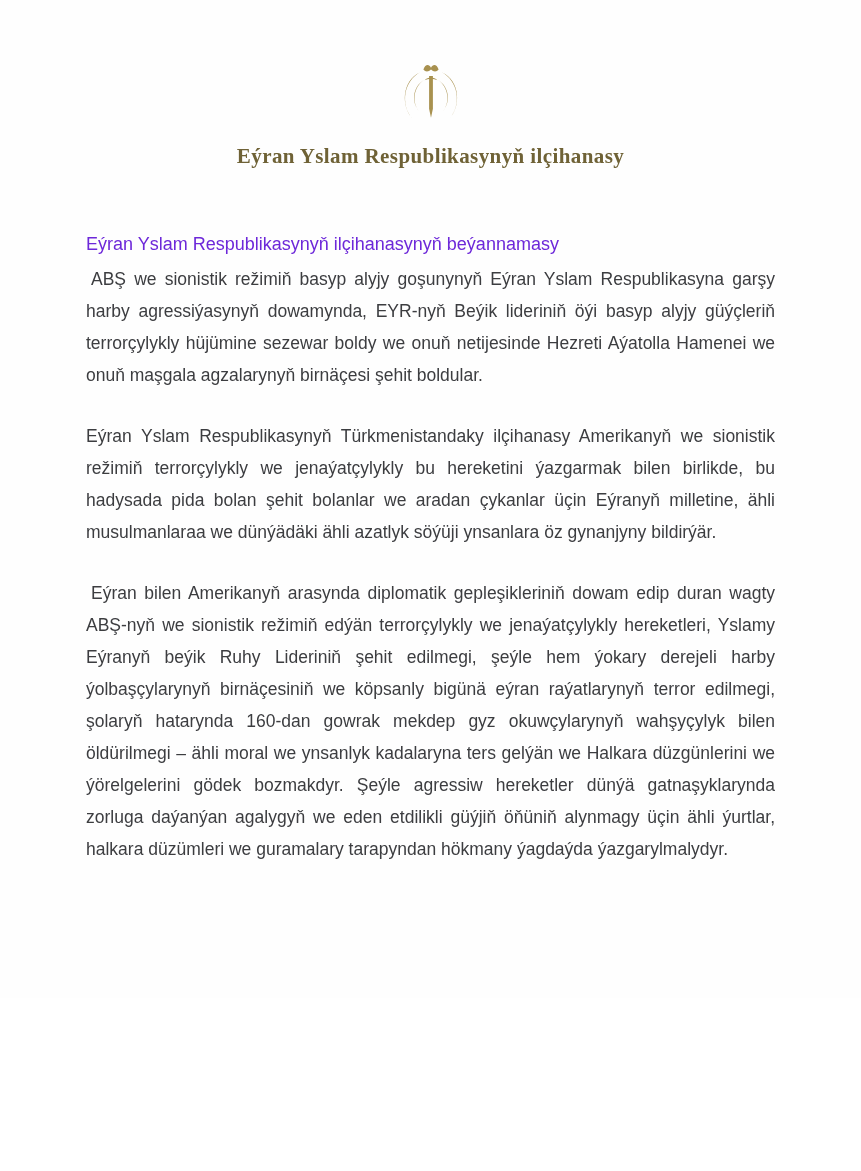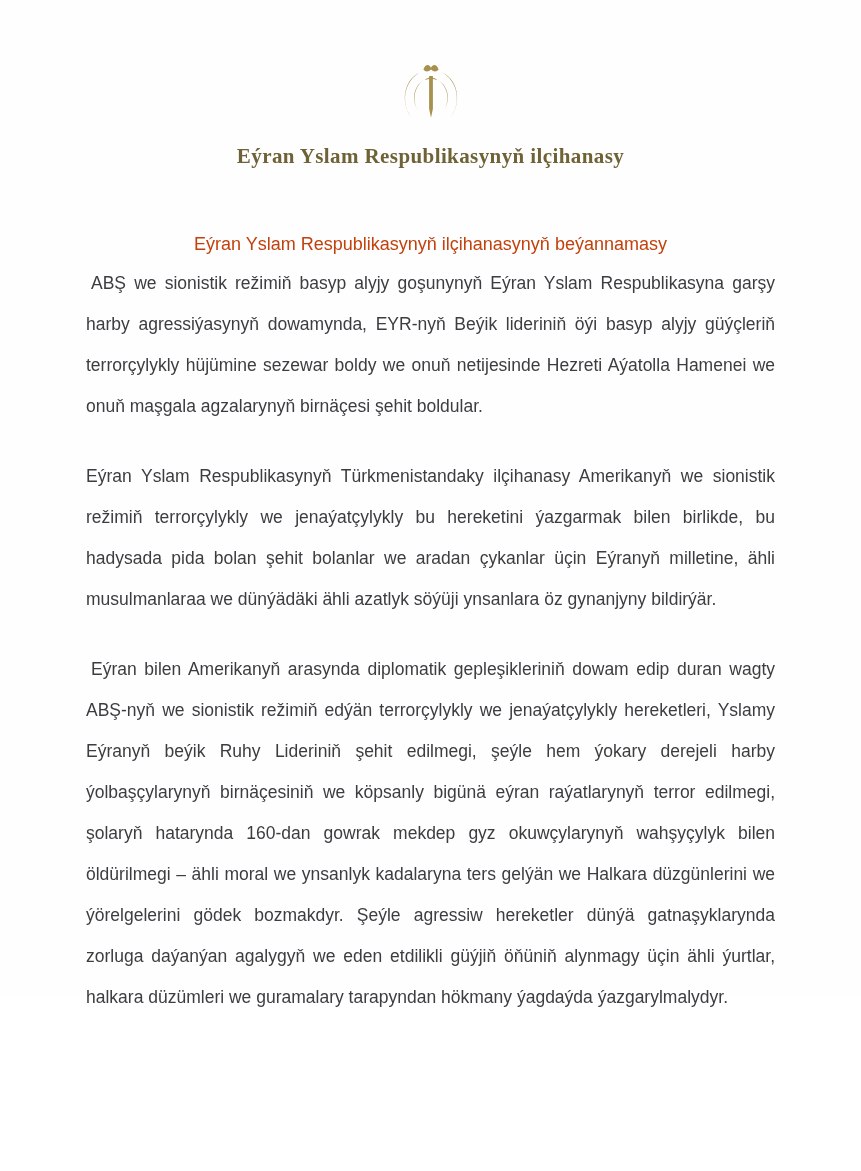"Eýran Yslam Respublikasynyň ilçihanasynyň" .statement-title { color: #c2410c -> #6d28d9; text-align: center -> left }
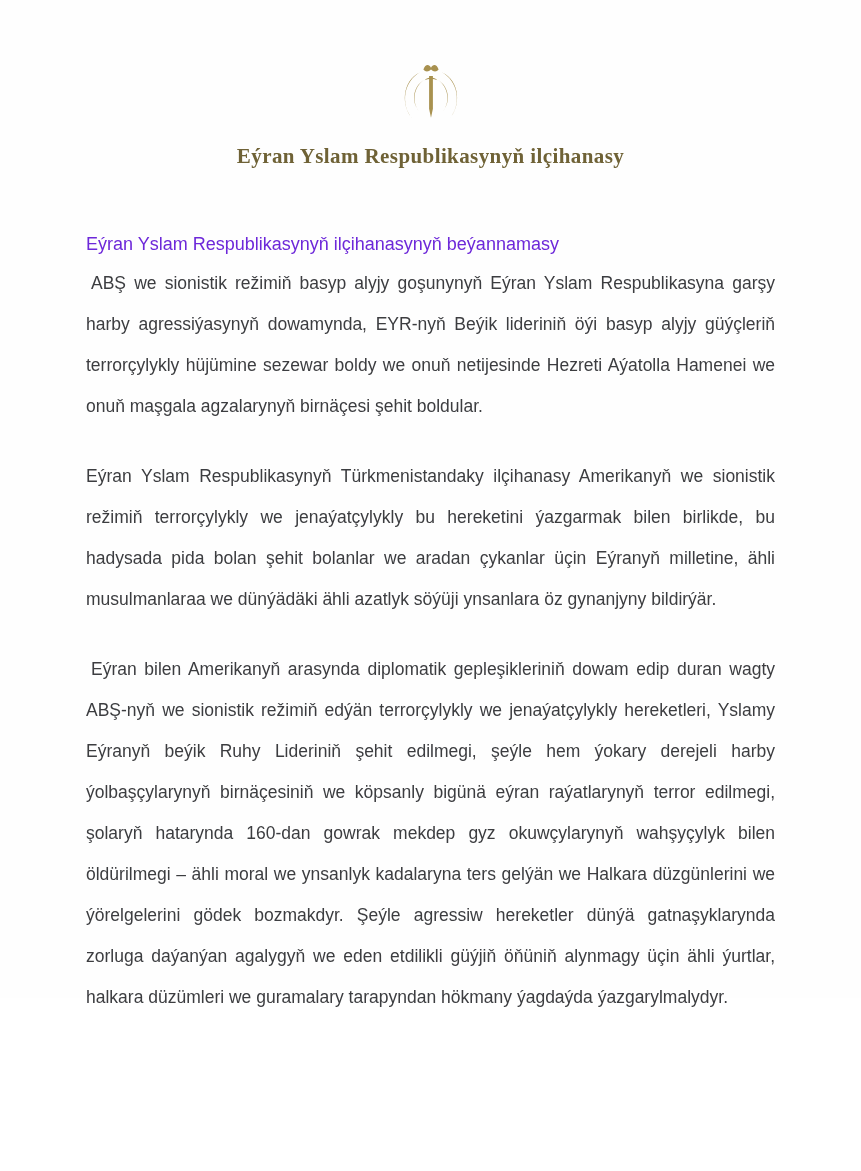"ABŞ we sionistik režimiň basyp" .body-text p { line-height: 41px -> 32px }
